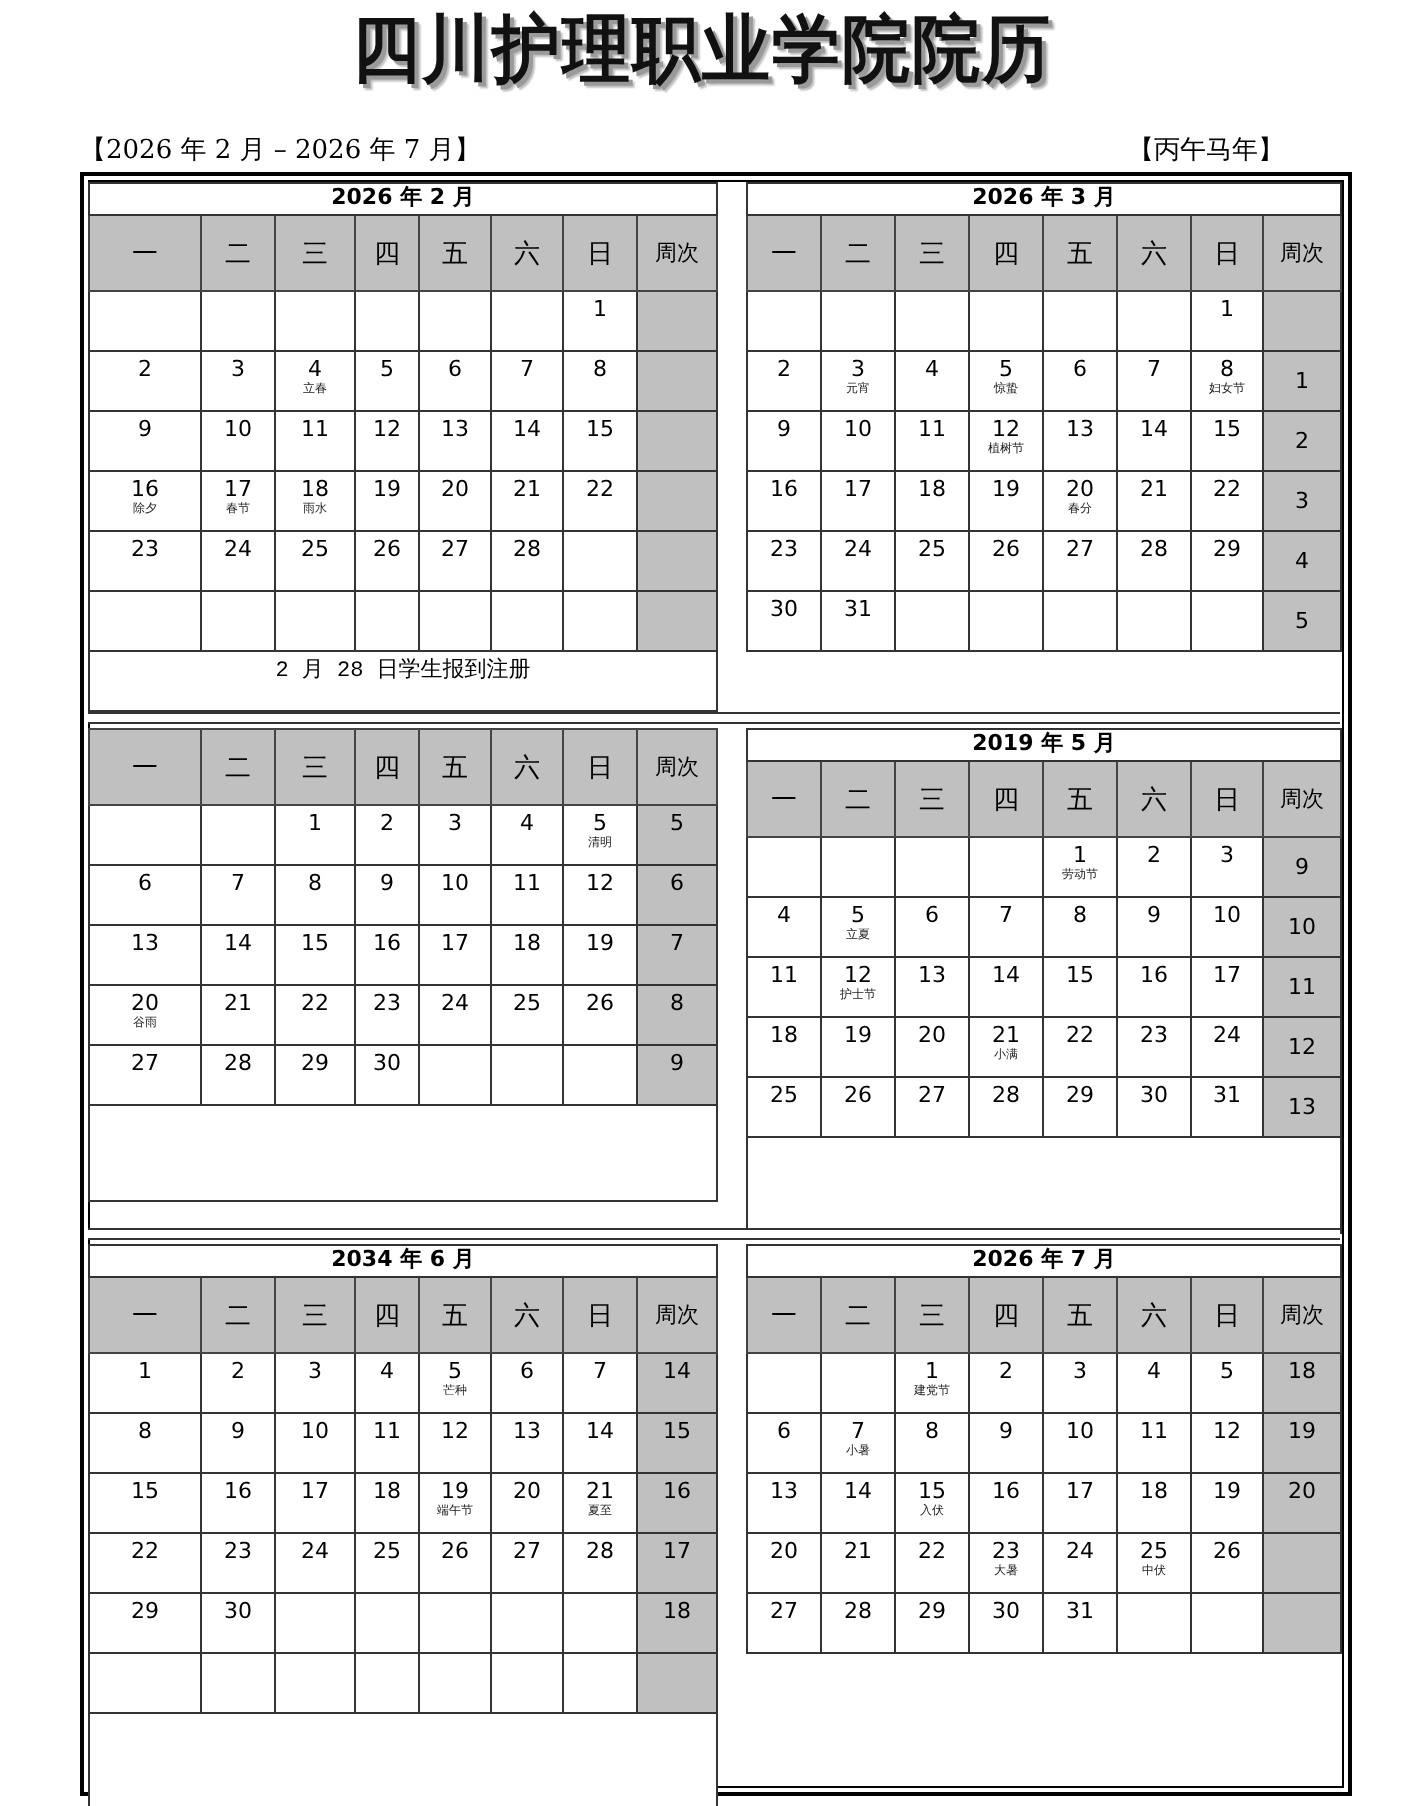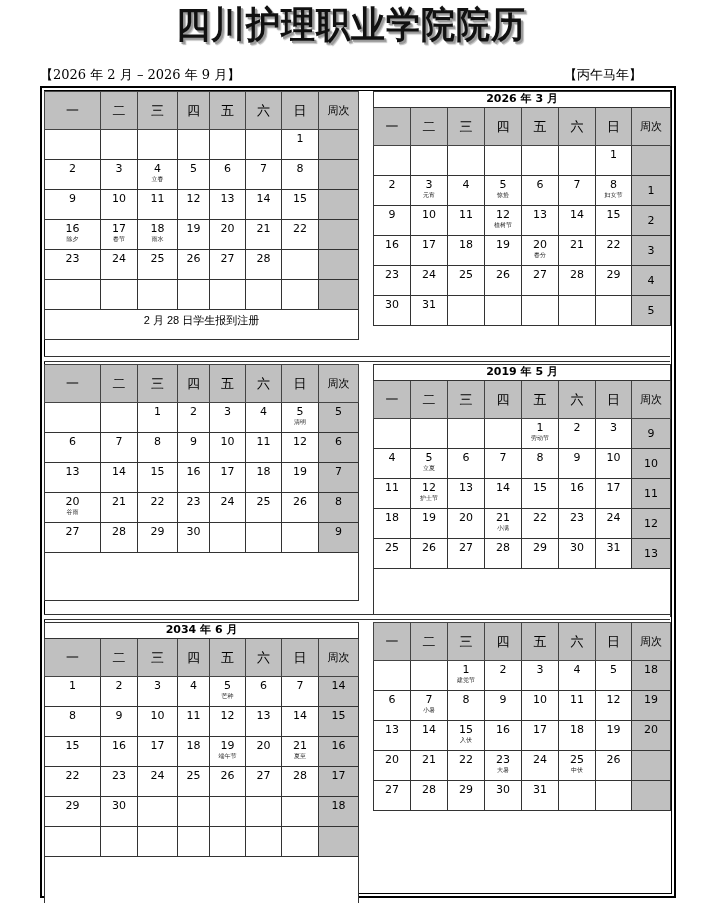"【2026 年 2 月 –" div.subhdr { text: 9 -> 7 }
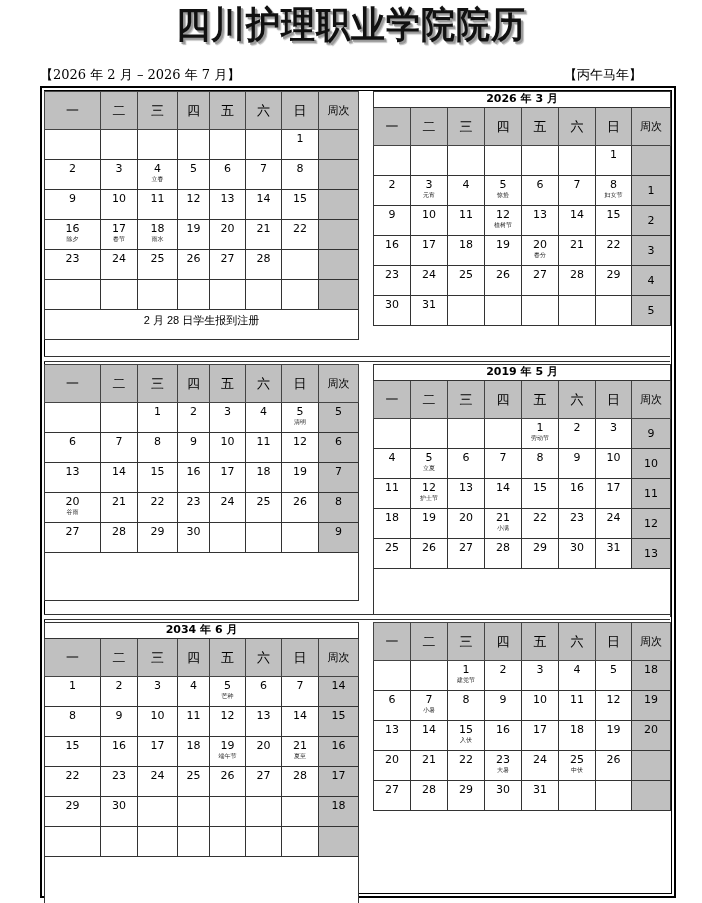"2026 年 2 月" tr { html: none -> <tr> <td>2026 年 2 月</td> </tr> }
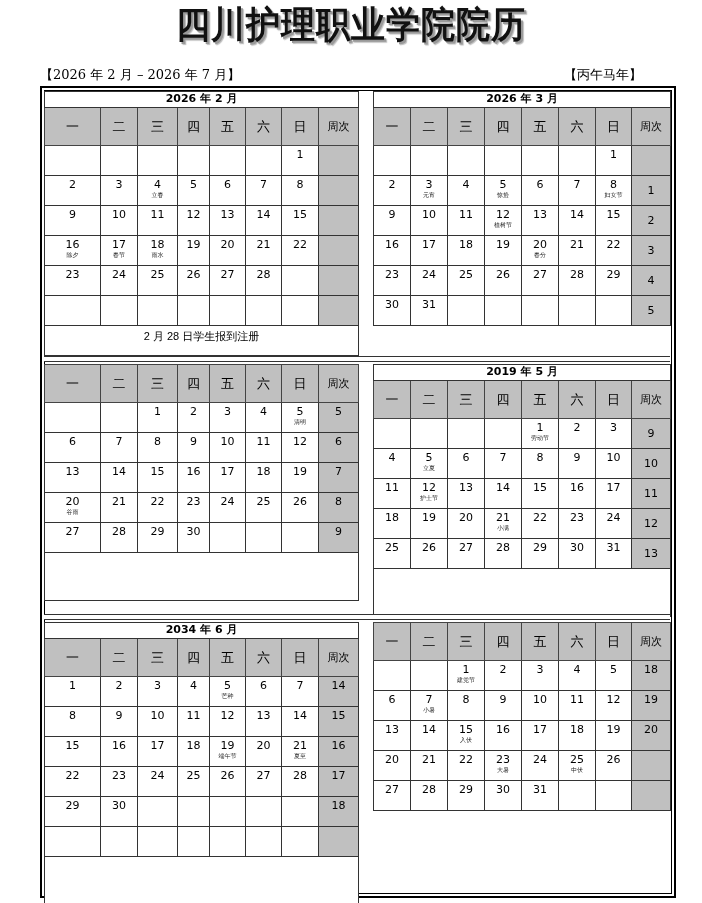"2 月 28 日学生报到注册" .notes td { font-family: Liberation Sans, sans-serif -> Liberation Mono, monospace }
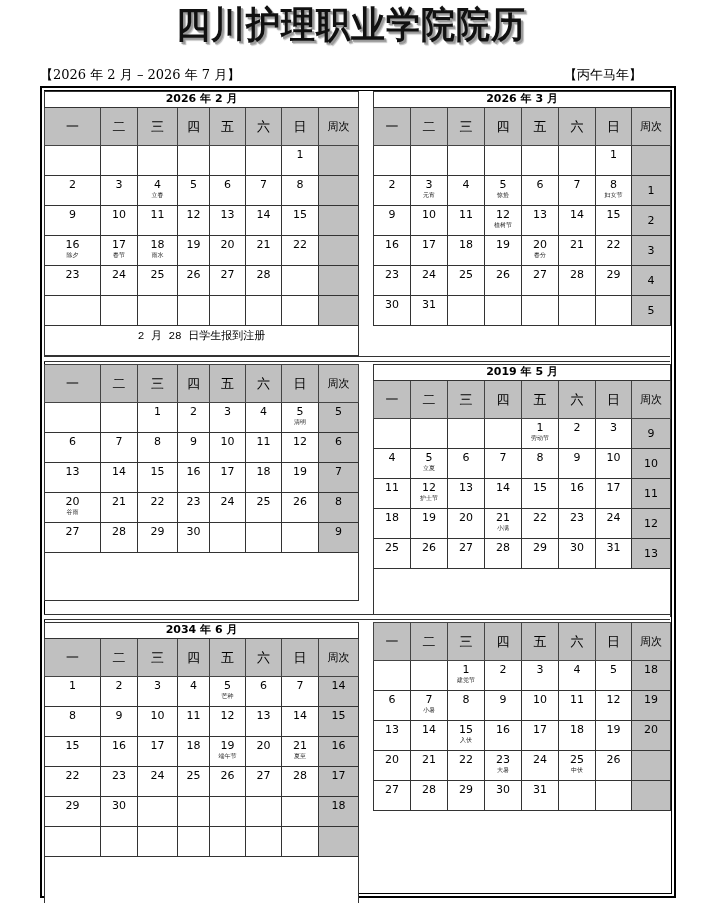"2026 年 7 月" tr { html: none -> <tr> <td>2026 年 7 月</td> </tr> }
